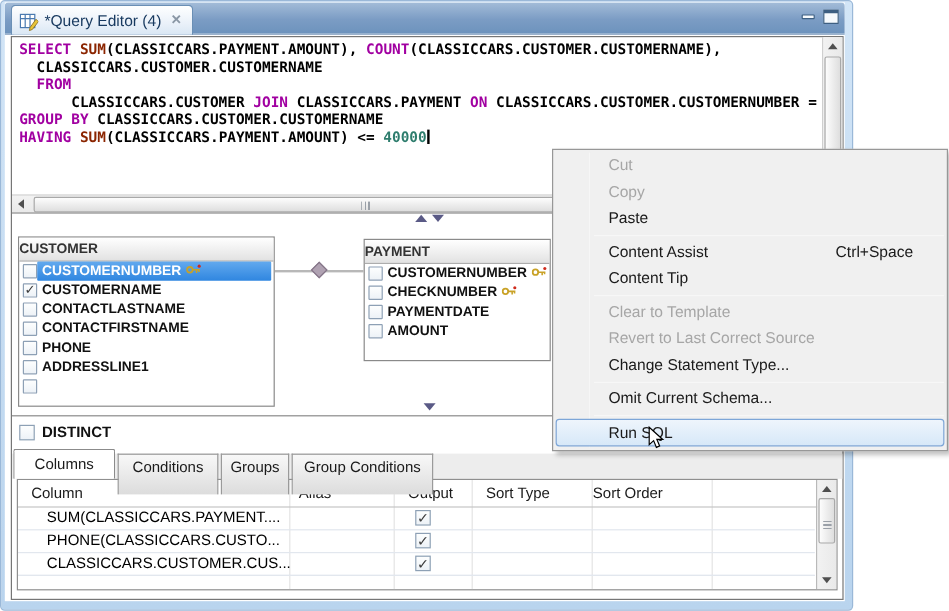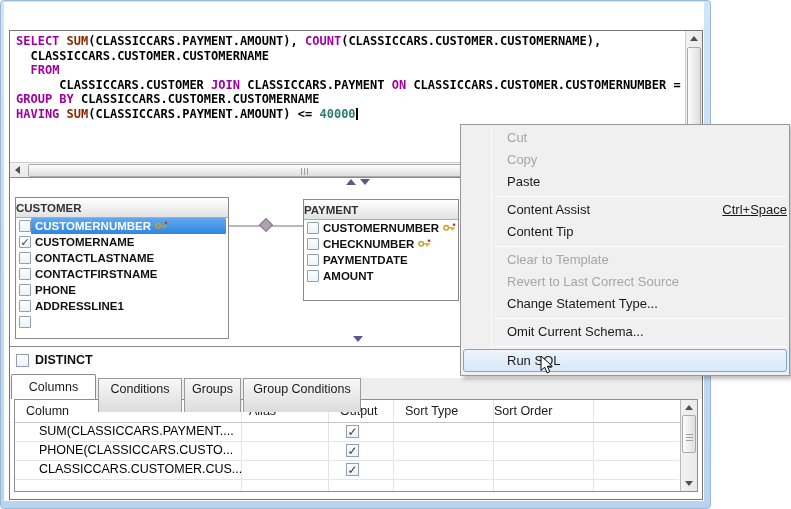"*Query Editor (4)" div { html: none -> <div> <div> <svg> <rect></rect> <line></line> <line></line> <line></line> <polygon></polygon> </svg> <span>*Query Editor (4)</span> <span>✕</span> </div> <div></div> <div></div> </div> }
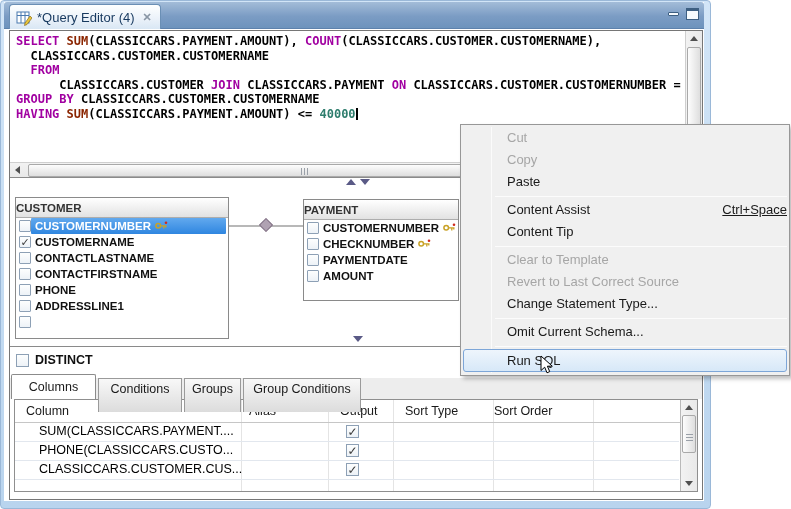"Ctrl+Space" .mi .shortcut { right: 2px -> 28px; text-decoration: underline -> none }
